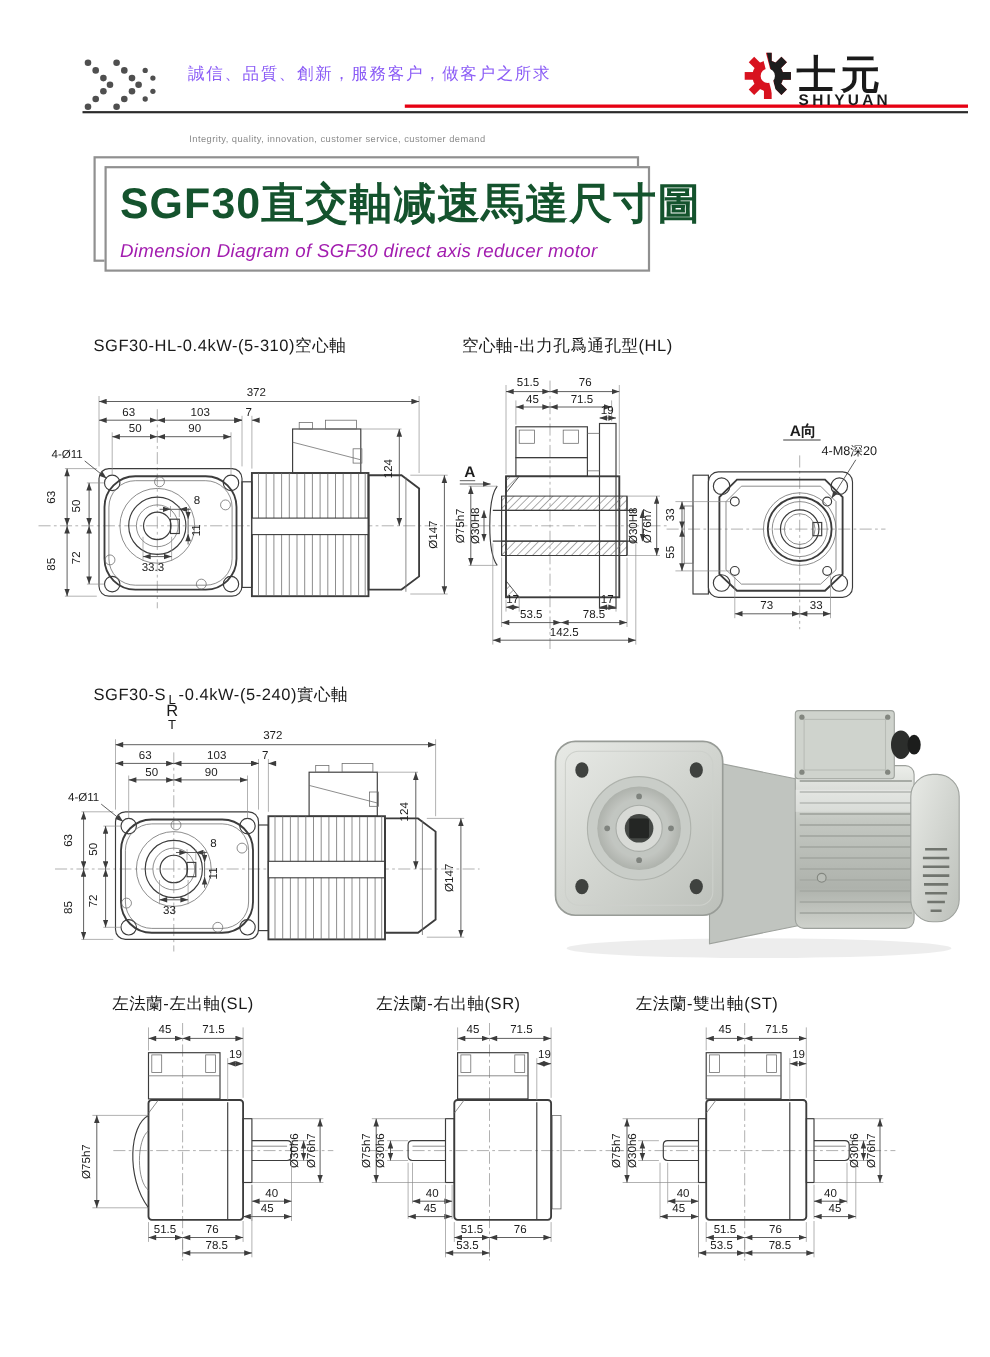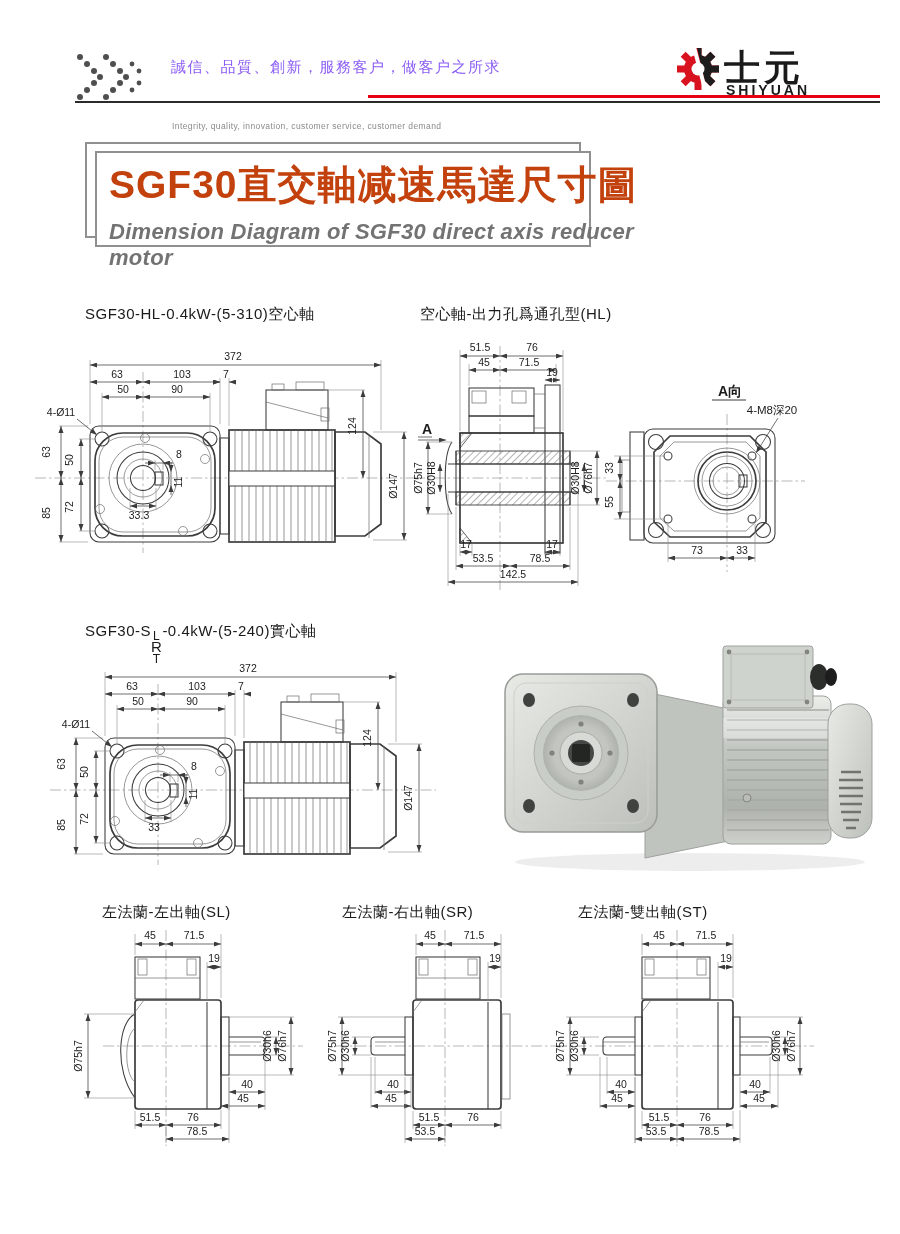"SGF30直交軸减速馬達尺寸圖" .title-zh { color: #c2410c -> #14532d }
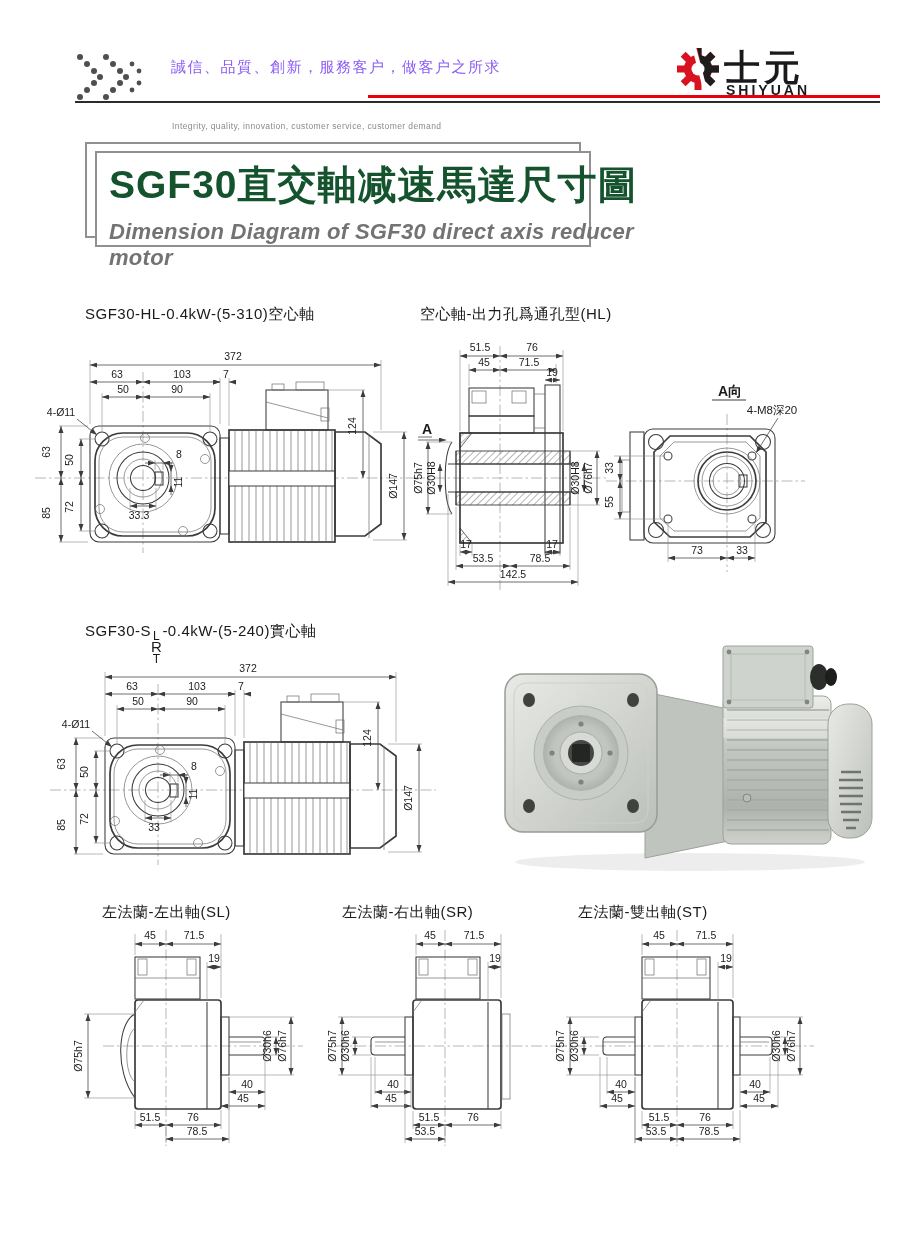"Dimension Diagram of SGF30 direct" .title-en { color: #737373 -> #a21caf; font-size: 22px -> 17px; font-weight: bold -> normal }
